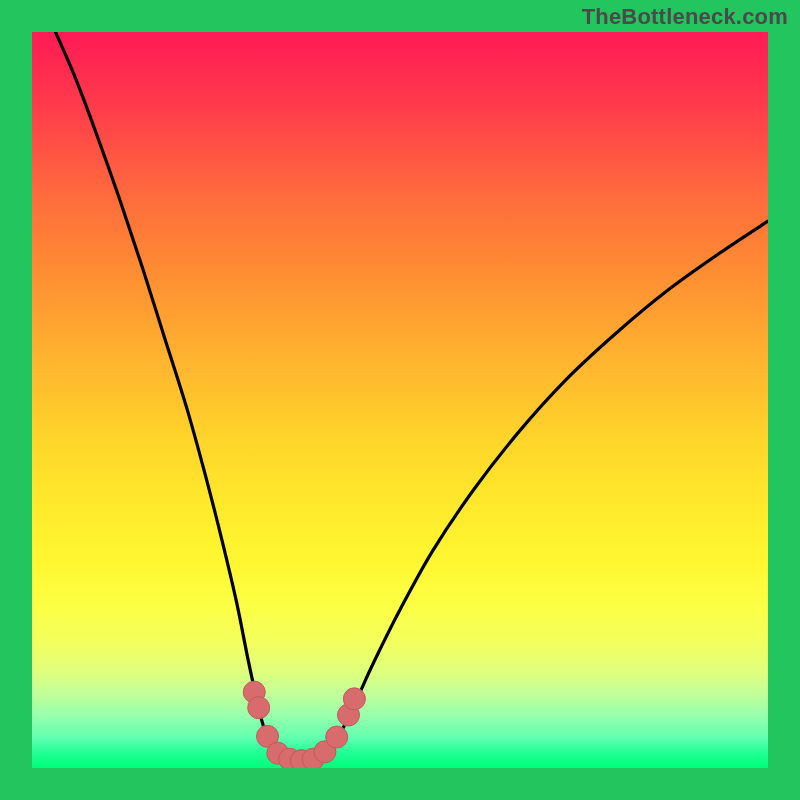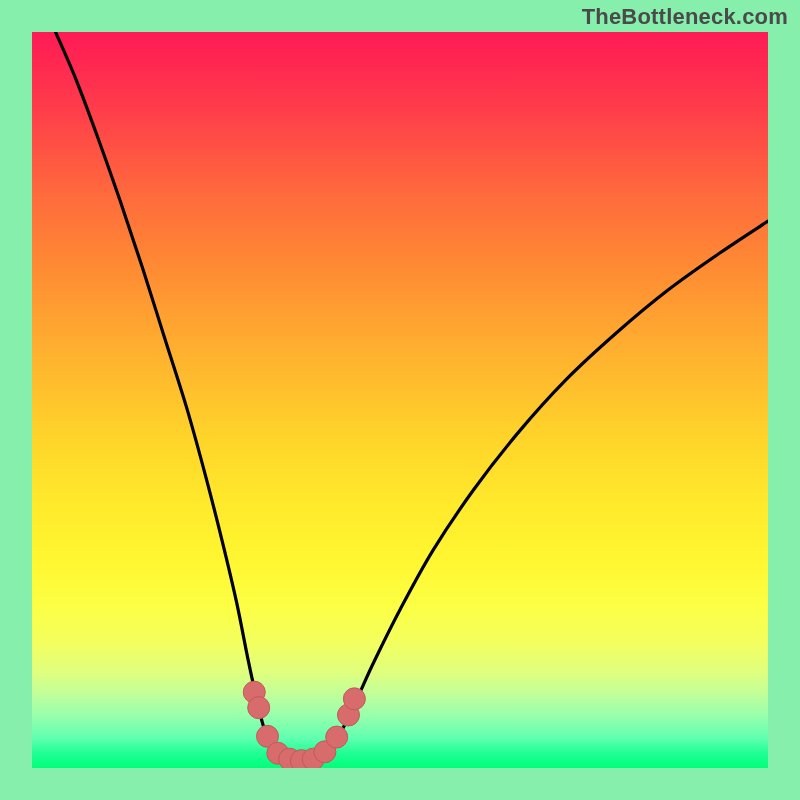"TheBottleneck.com" .frame { background: #86efac -> #22c55e }
